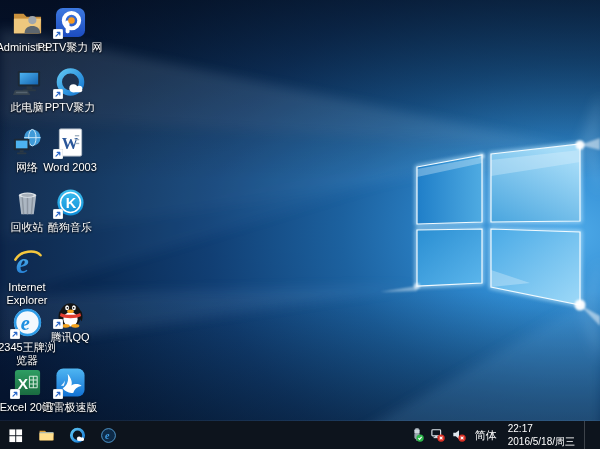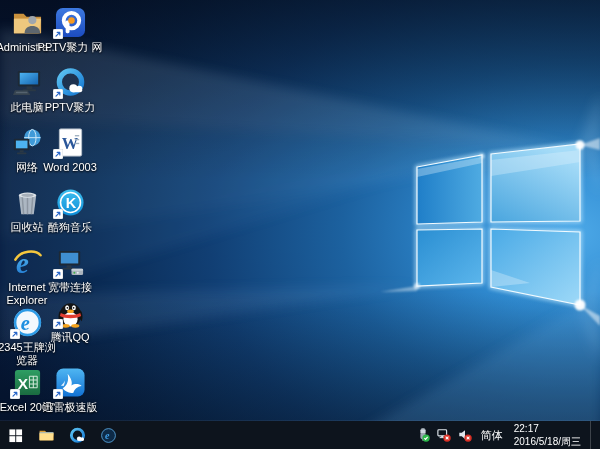"宽带连接" div.desktop-icon { html: <div> <div> <svg> <rect></rect> <rect></rect> <rect></rect> <rect></rect> <rect></rect> <rect></rect> <circle></circle> <circle></circle> </svg> <span> <svg> <rect></rect> <path></path> </svg> </span> </div> <div> <div>宽带连接</div> </div> </div> -> none }
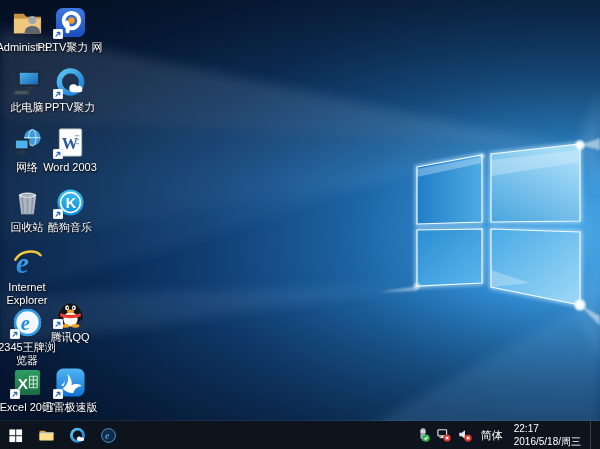"简体" .tray { padding-right: 5px -> 11px }
